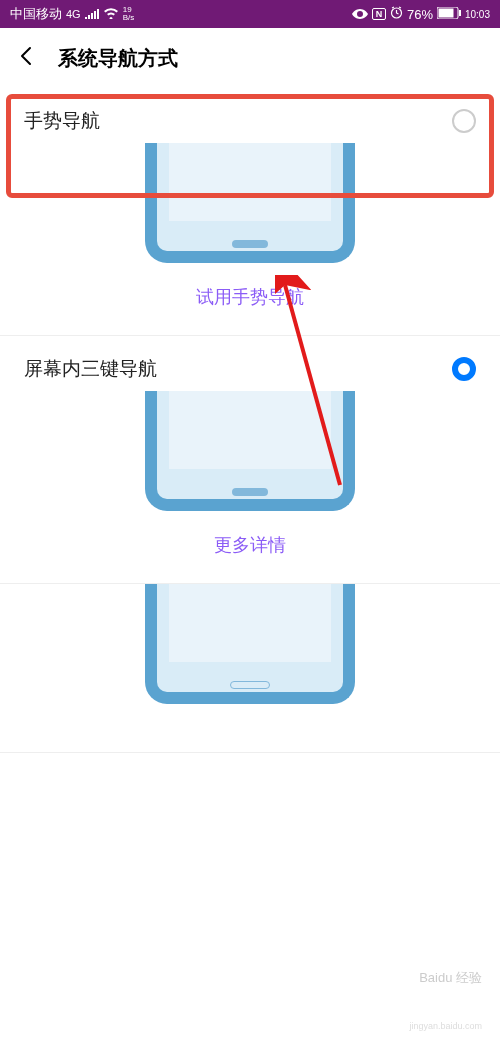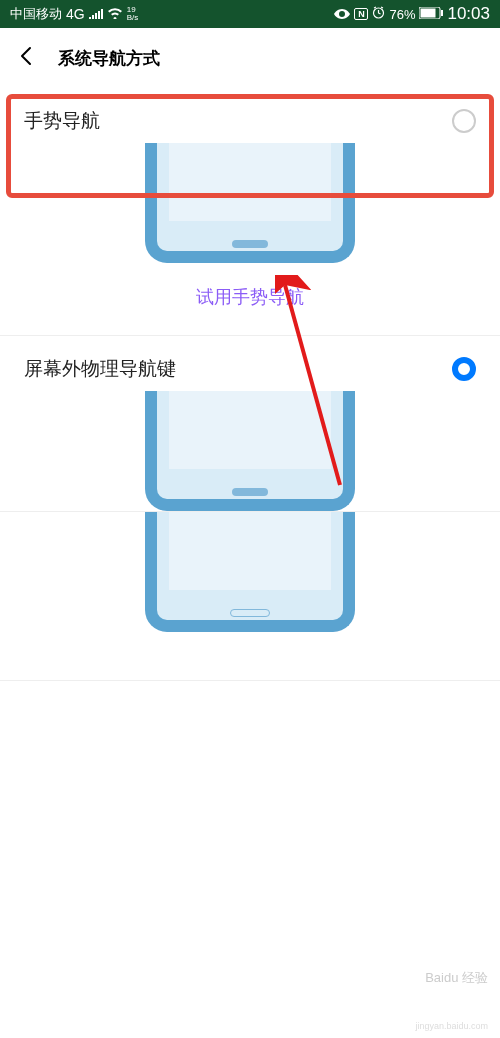"中国移动" .status-bar { background: #14532d -> #701a75 }
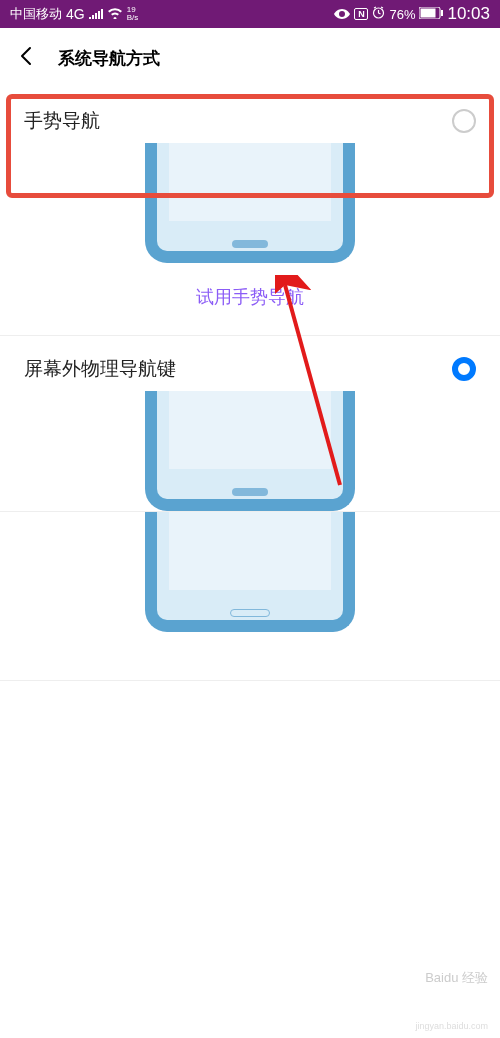"4G" span { font-size: 14px -> 11px }
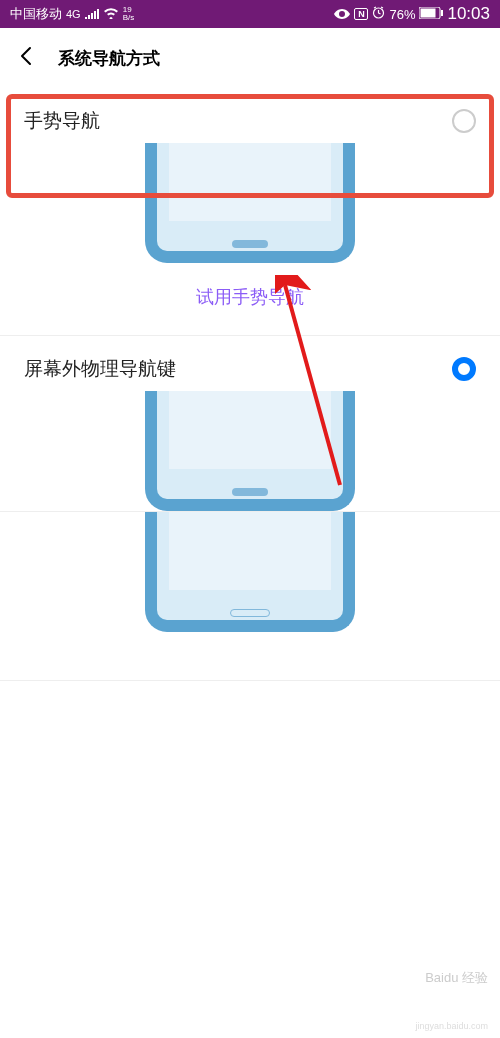"10:03" span { font-size: 17px -> 10px }
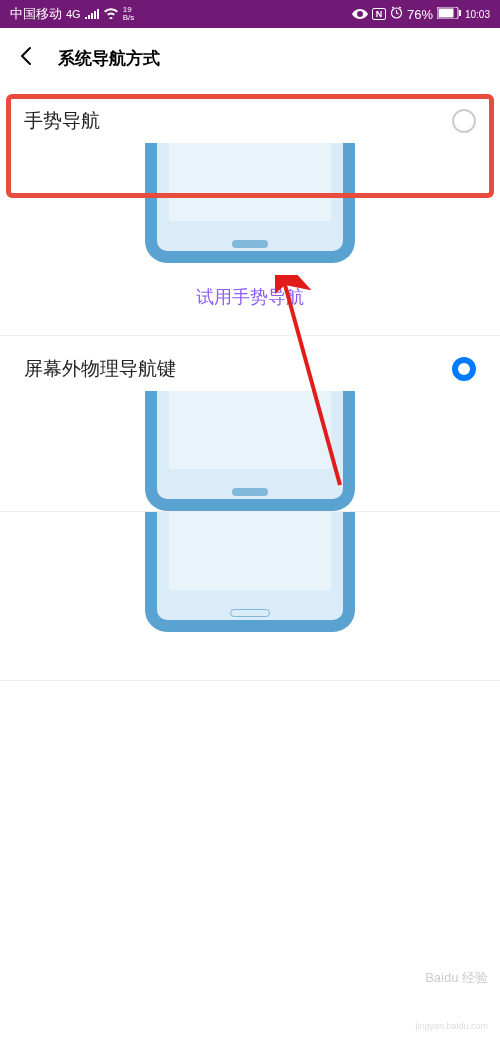"系统导航方式" .header-title { font-size: 17px -> 20px }
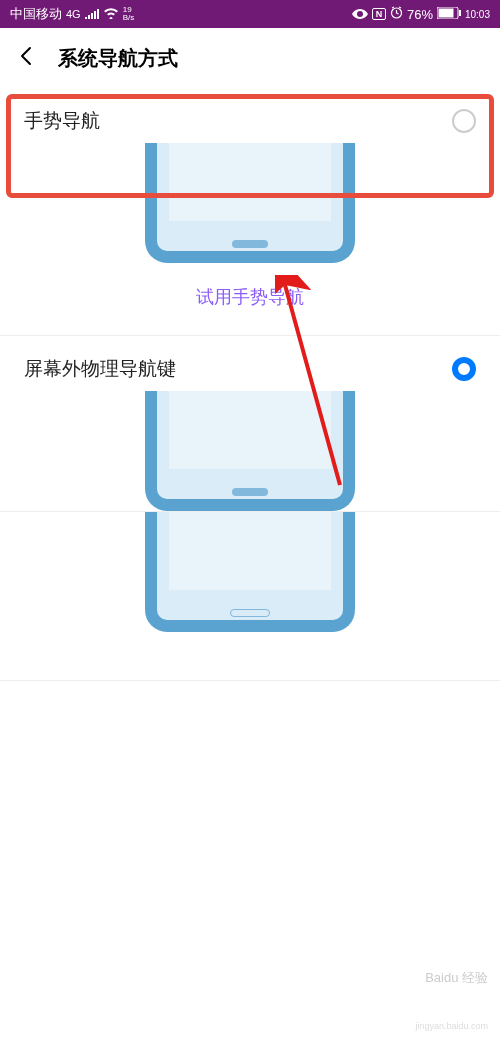"屏幕外物理导航键" span.option-label { text: 外物理导航键 -> 内三键导航 }
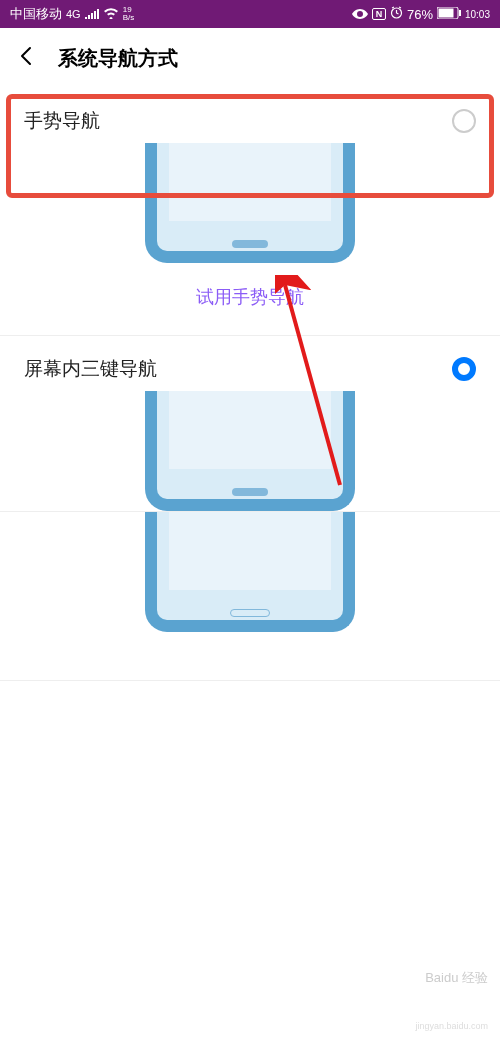"更多详情" div.link-row { html: none -> <div> <span>更多详情</span> </div> }
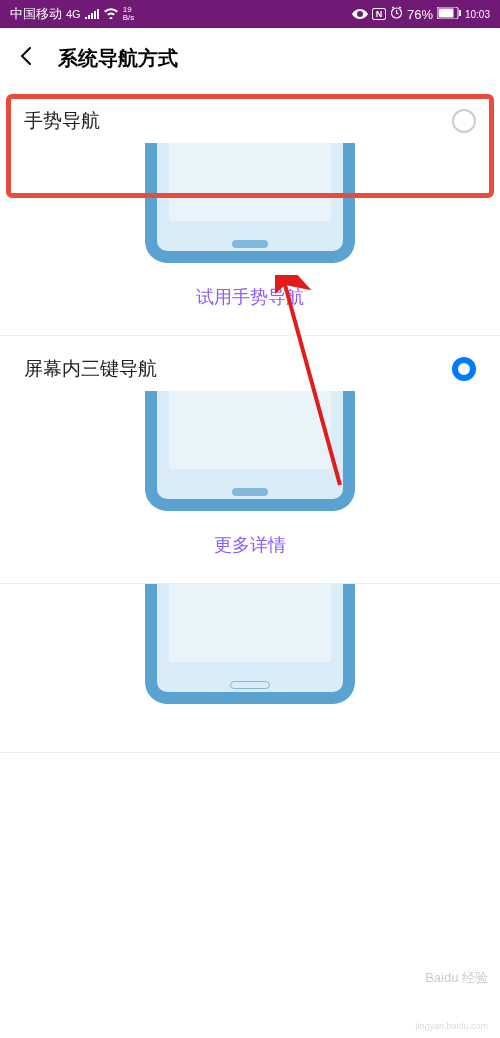"Baidu 经验" .watermark { right: 12px -> 18px }
